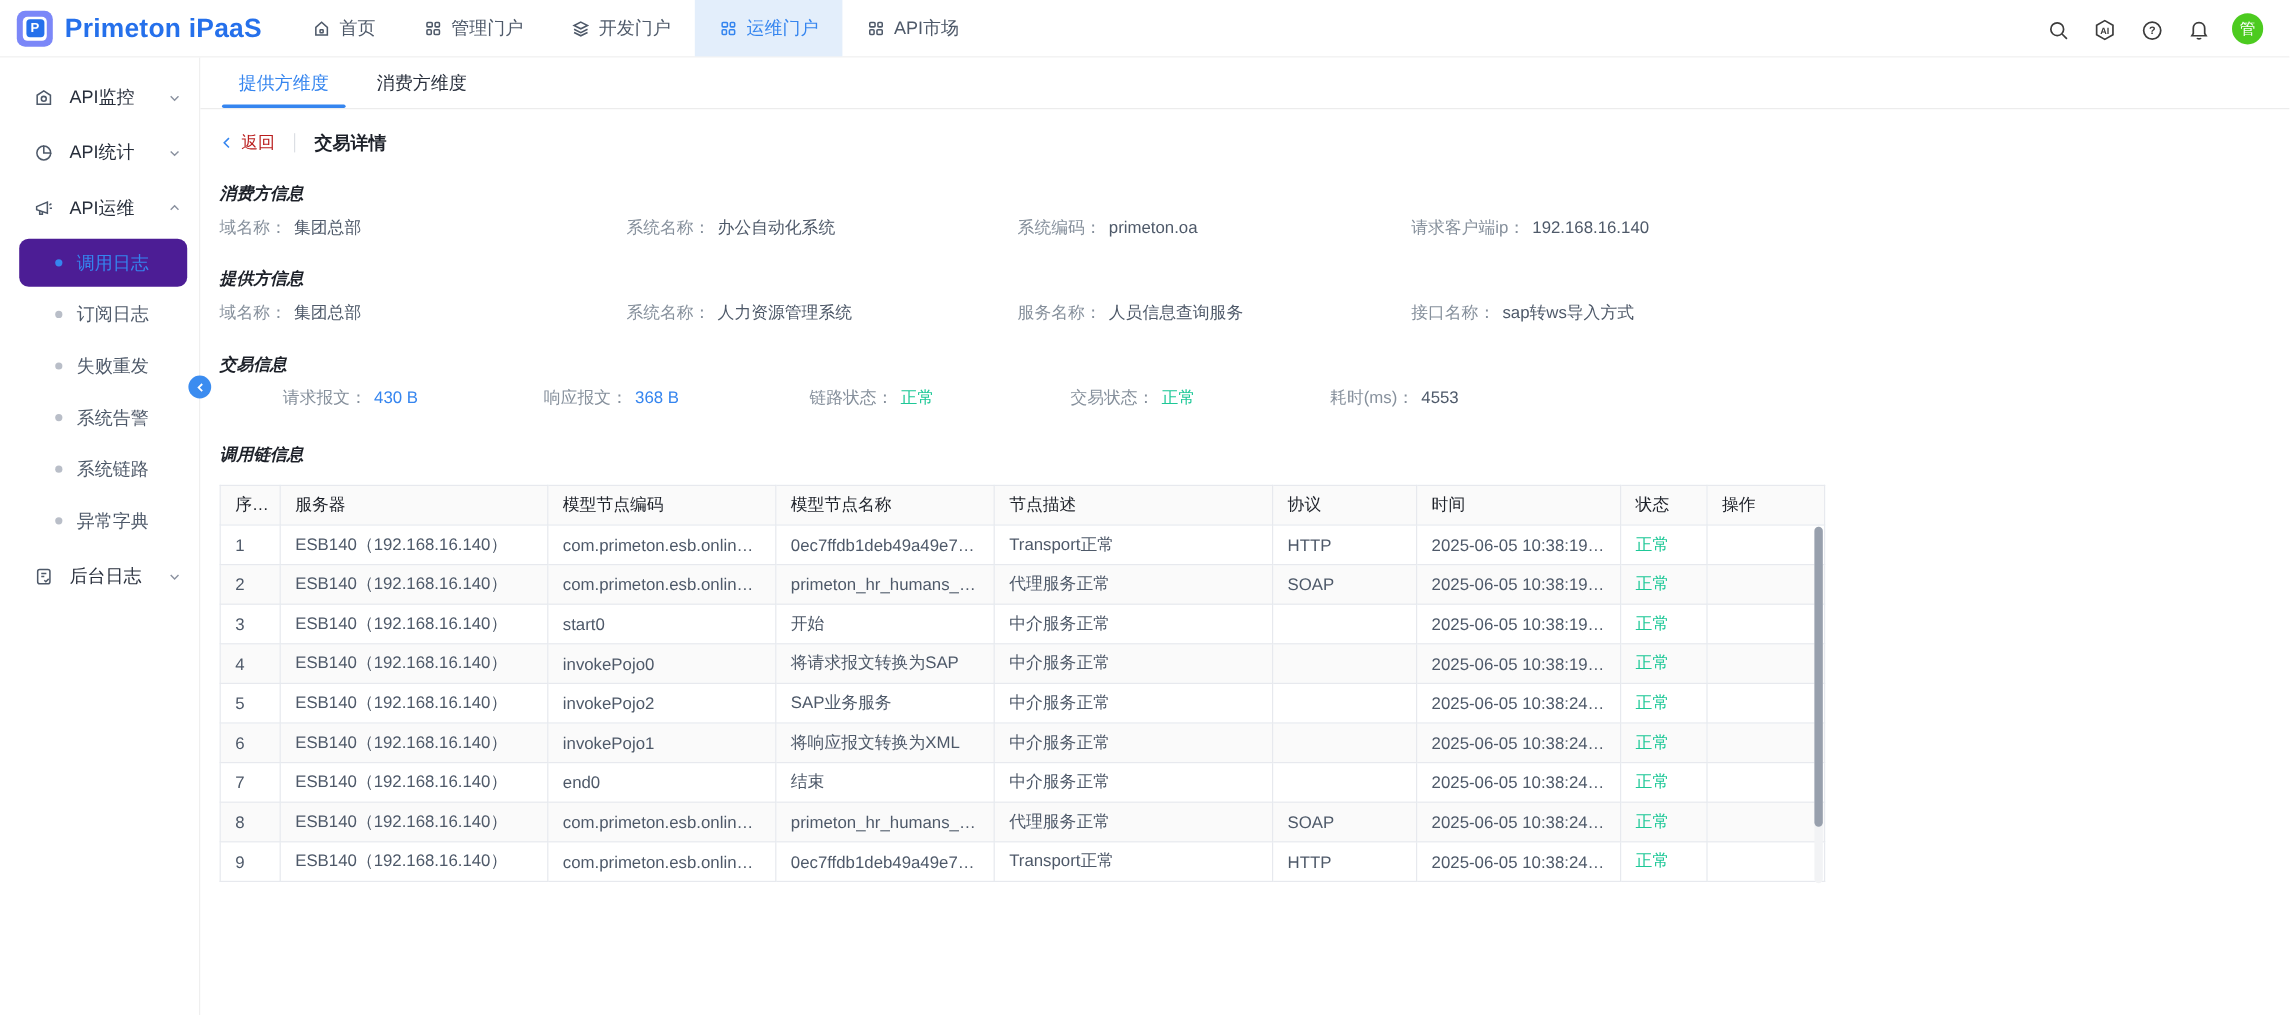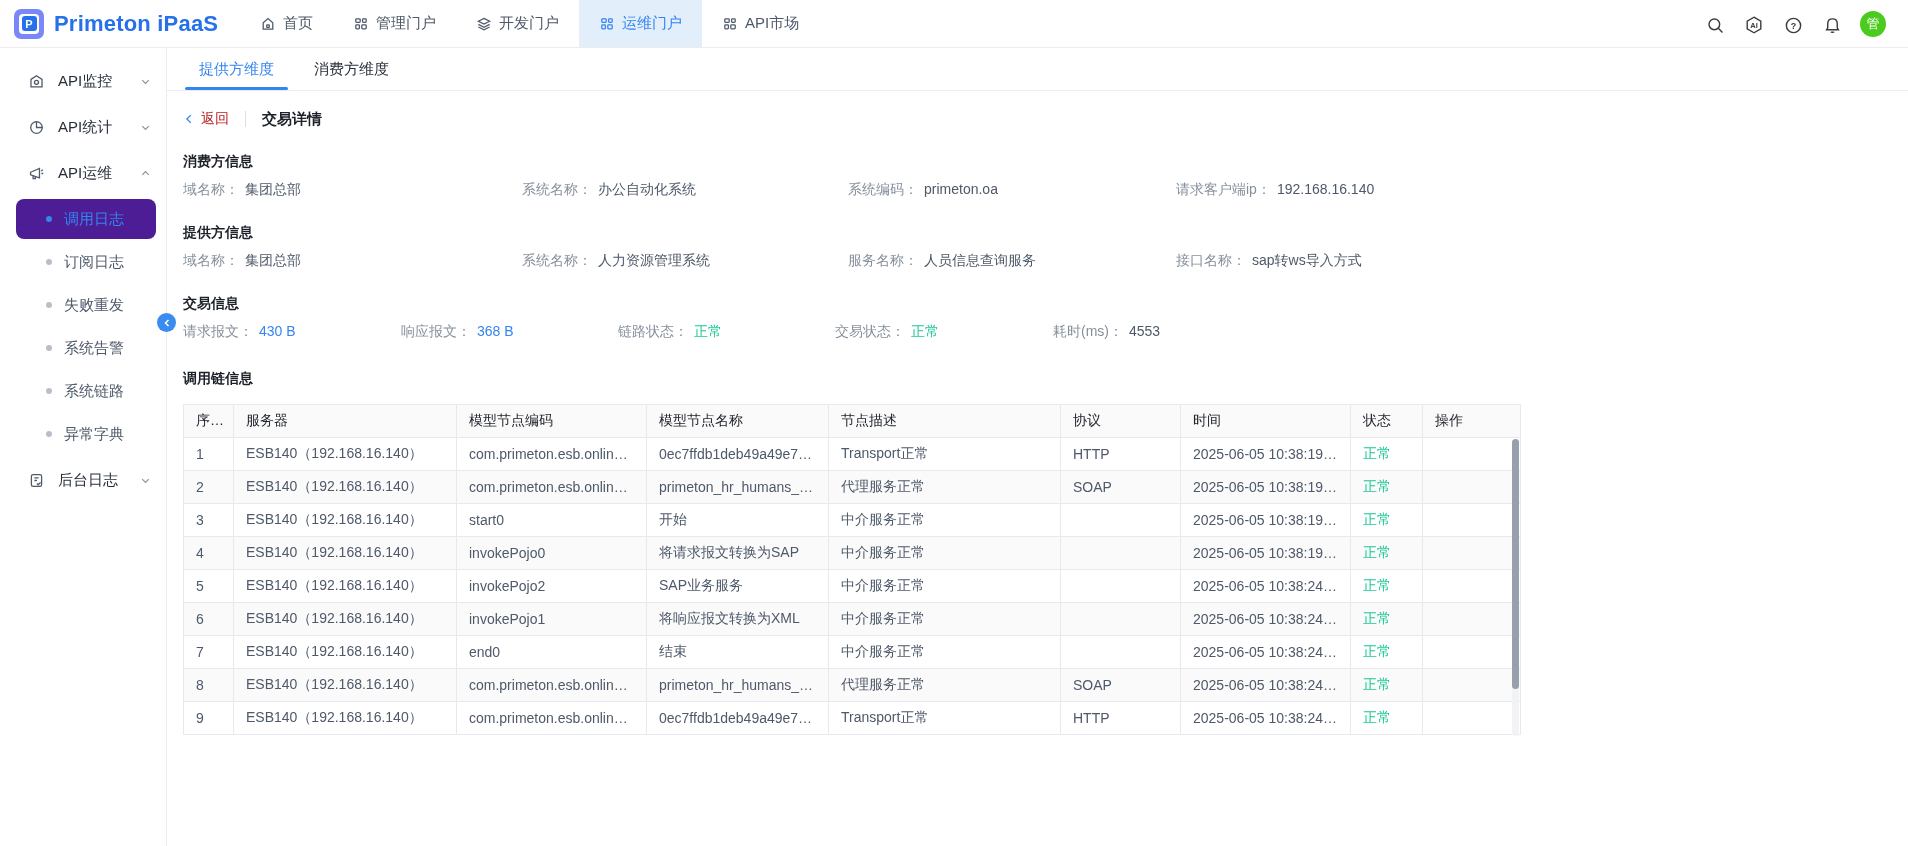"消费方信息" .sec-title { font-style: none -> italic }
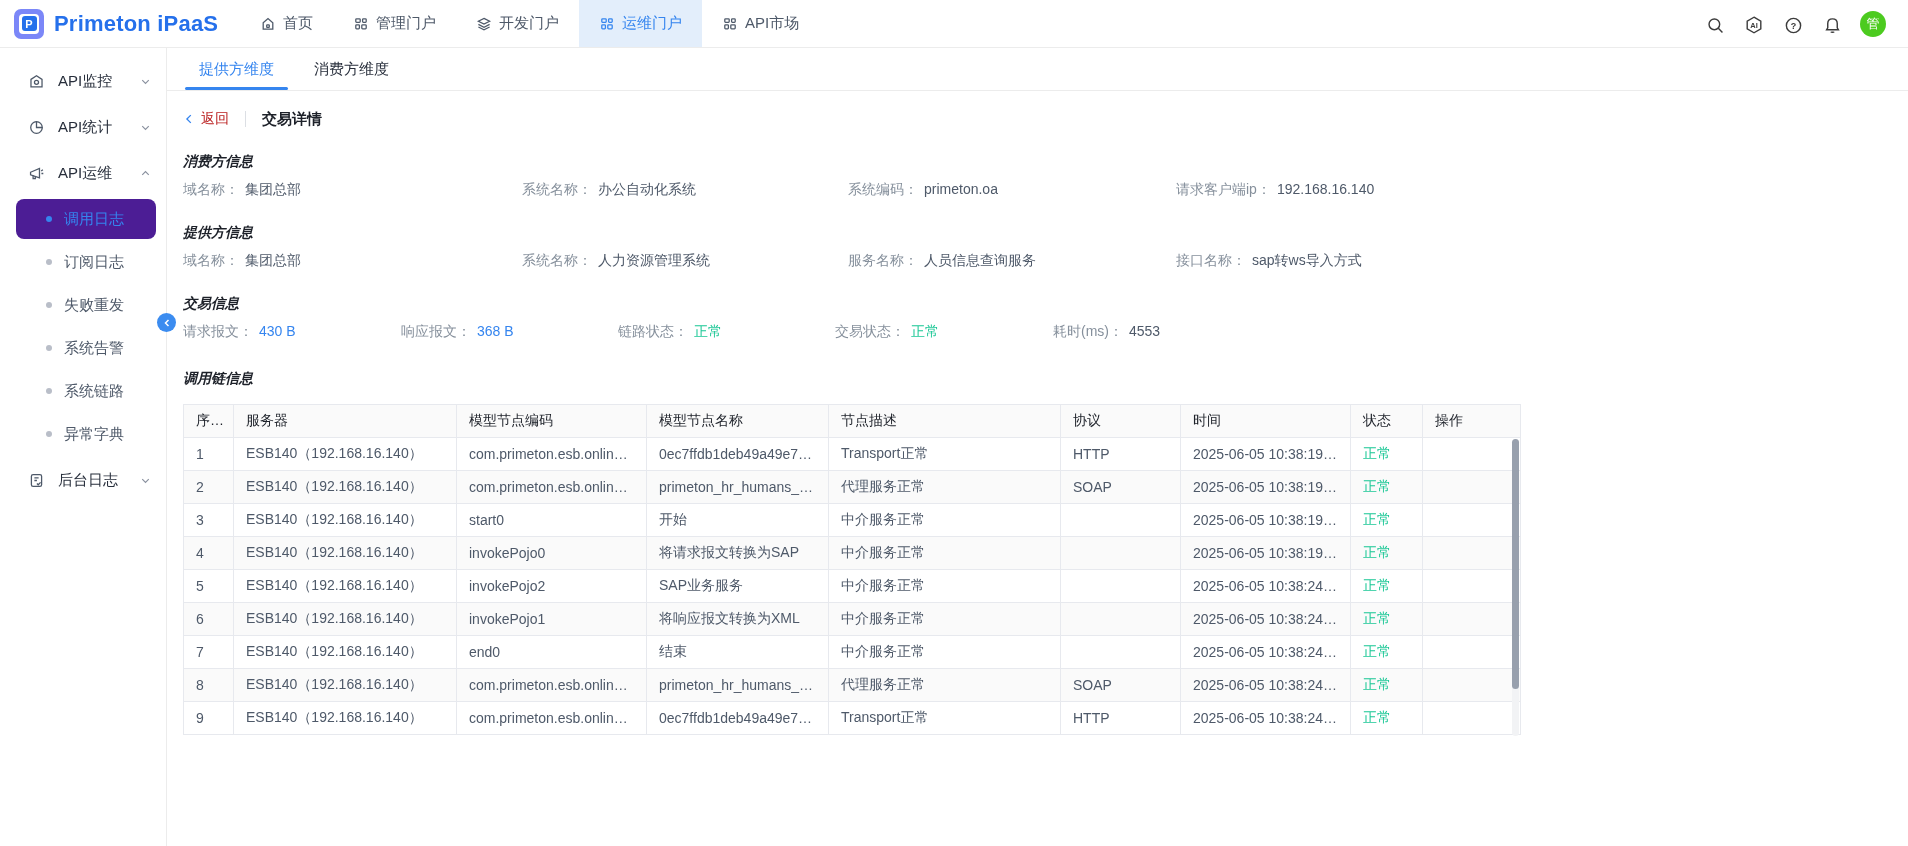"请求报文： 430 B" .fields-6 { text-align: none -> center }
